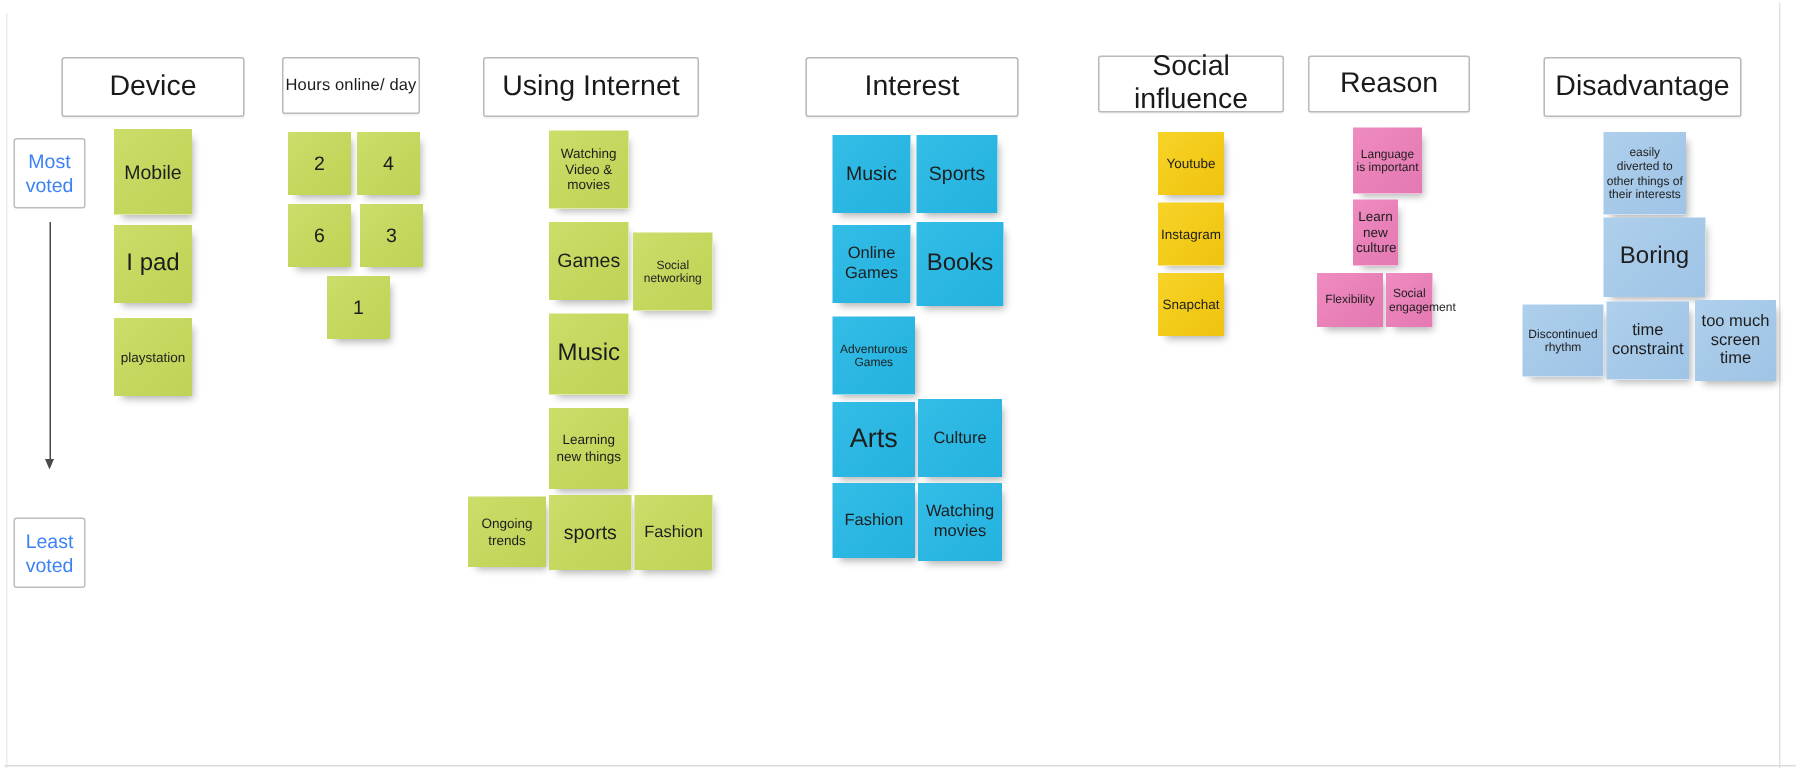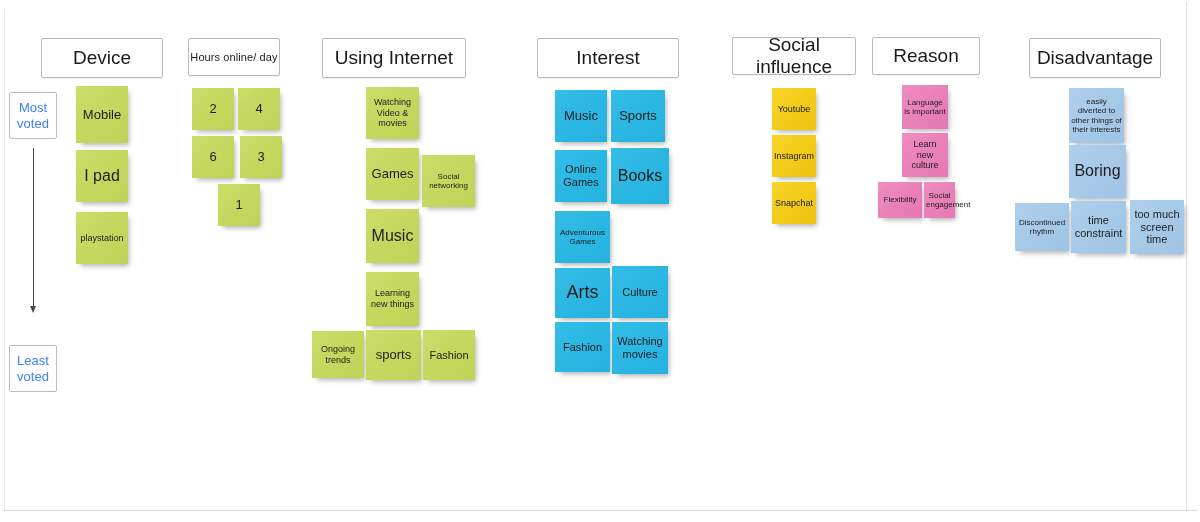"Learn new culture" div.note { width: 46px -> 30px }
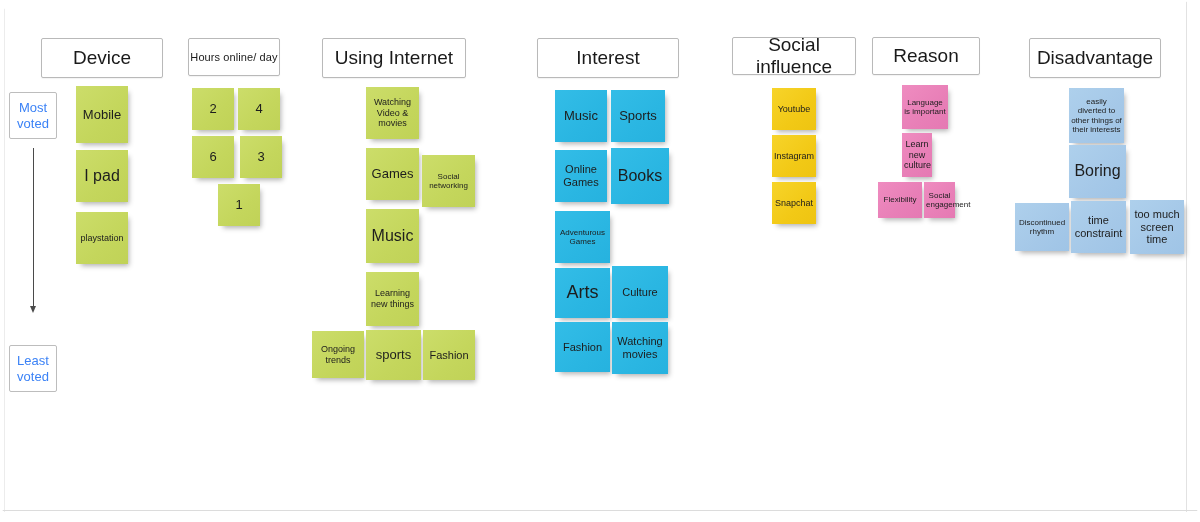"Boring" div.note { width: 57px -> 68px }
